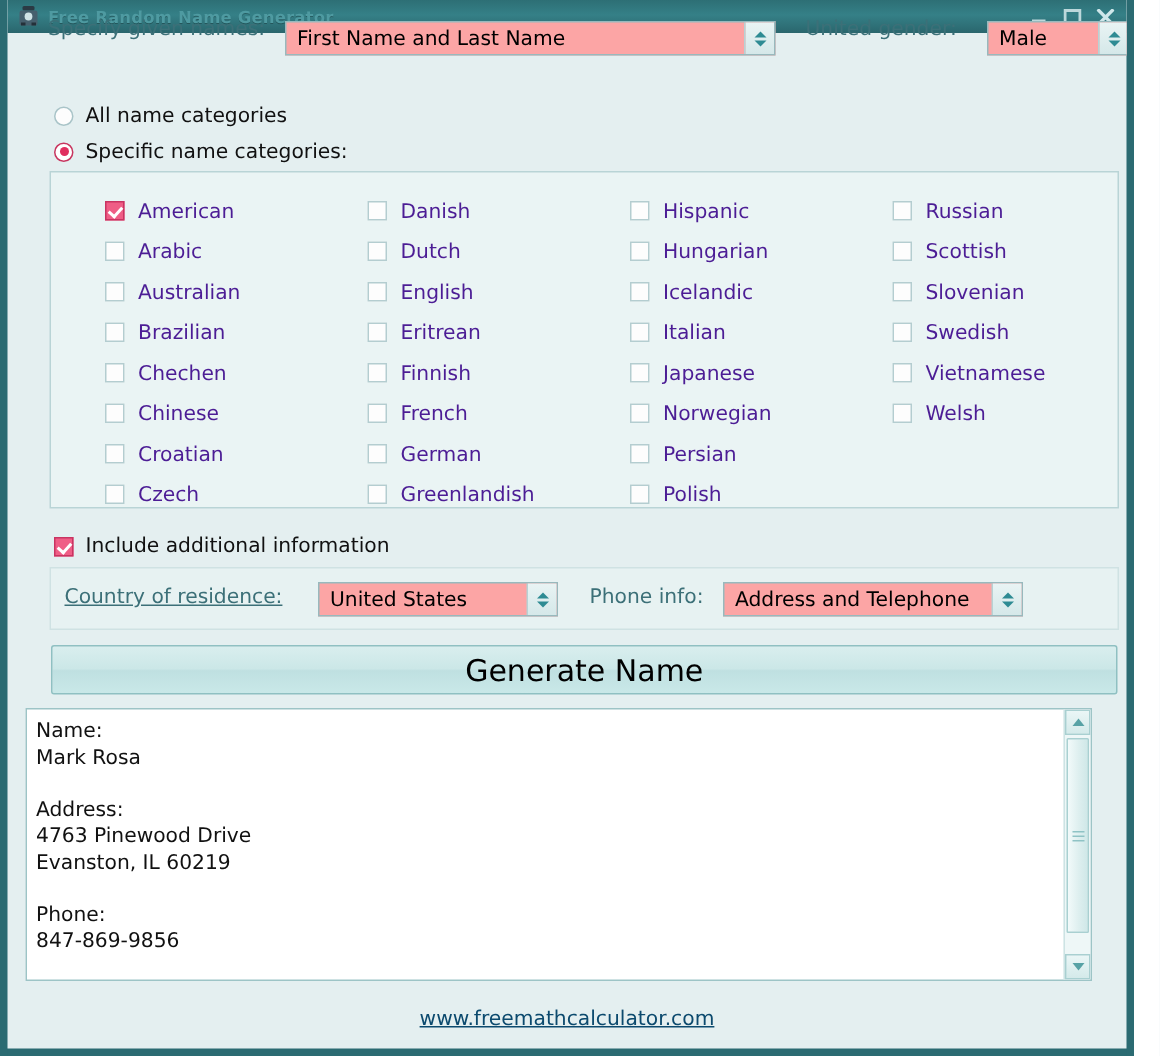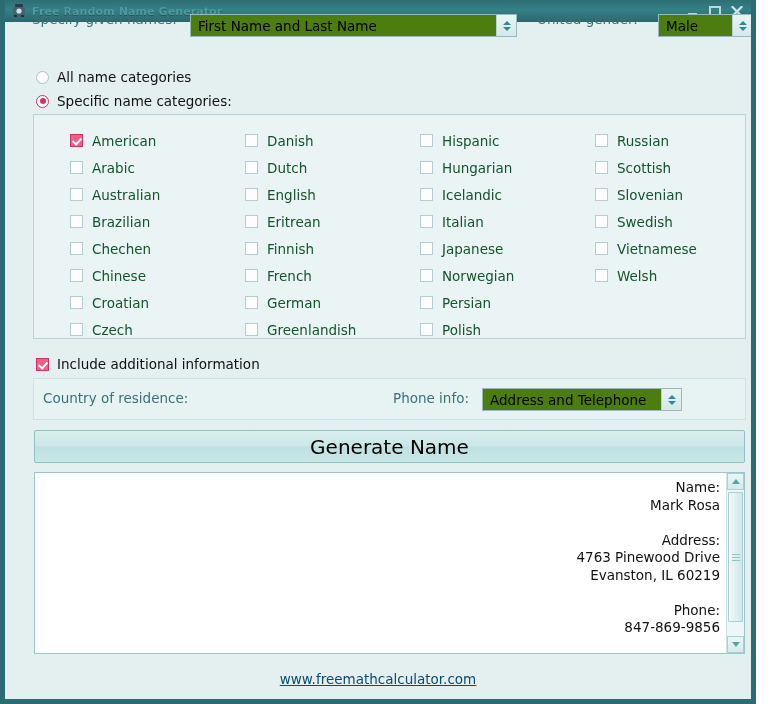"First Name and Last Name" .combo { background: #4d7c0f -> #fca5a5 }
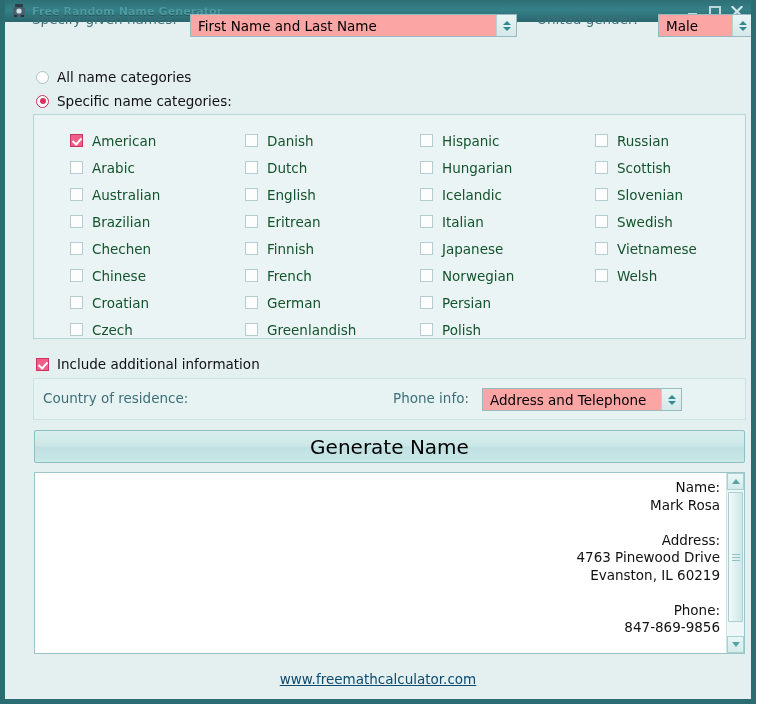"American" .cat-label { color: #14532d -> #4c1d95 }
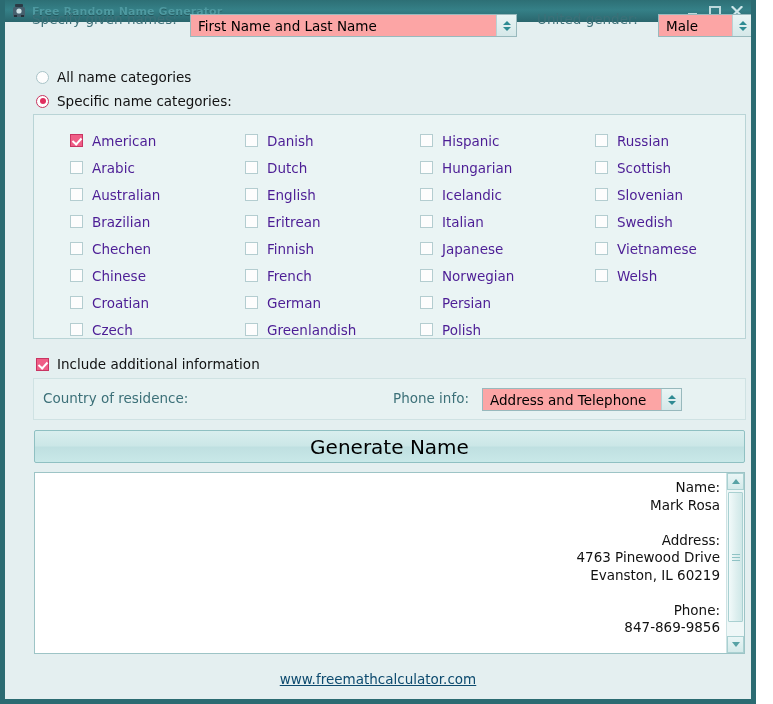"Country of residence:" .lbl-country { text-decoration: none -> underline }
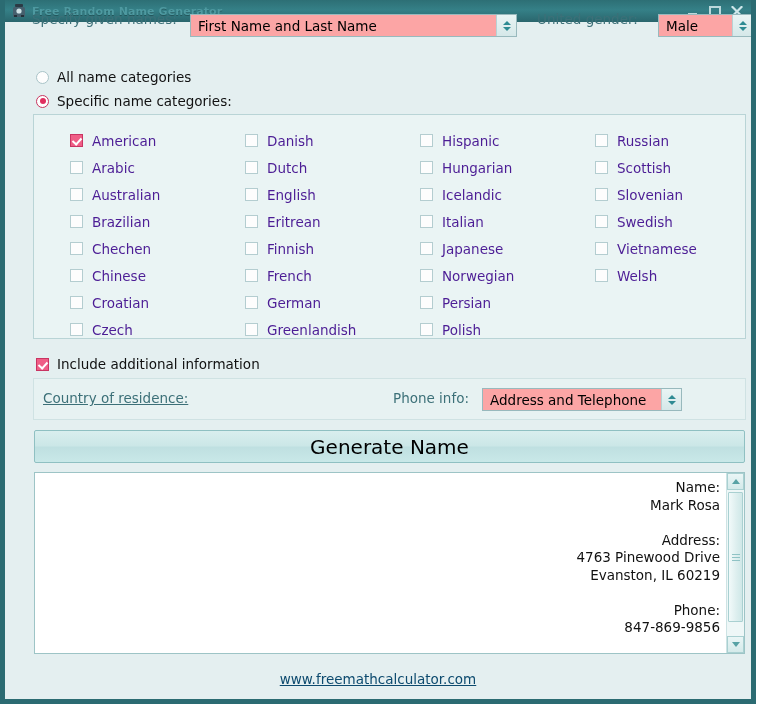"United States" div.combo { html: none -> <div> <span>United States</span> <span> <span></span> <span></span> </span> </div> }
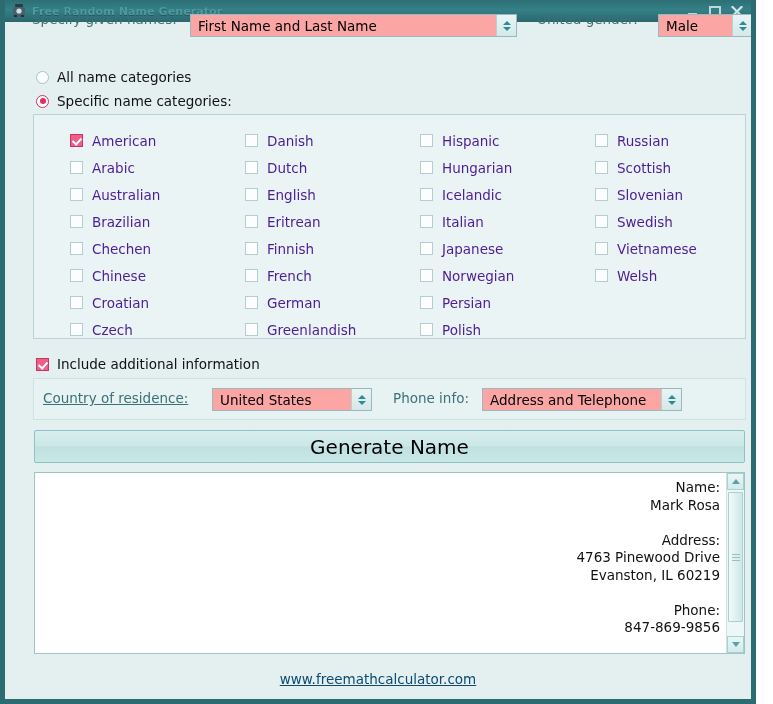"Name:" .result-box { left: 29px -> 12px; text-align: right -> none }
